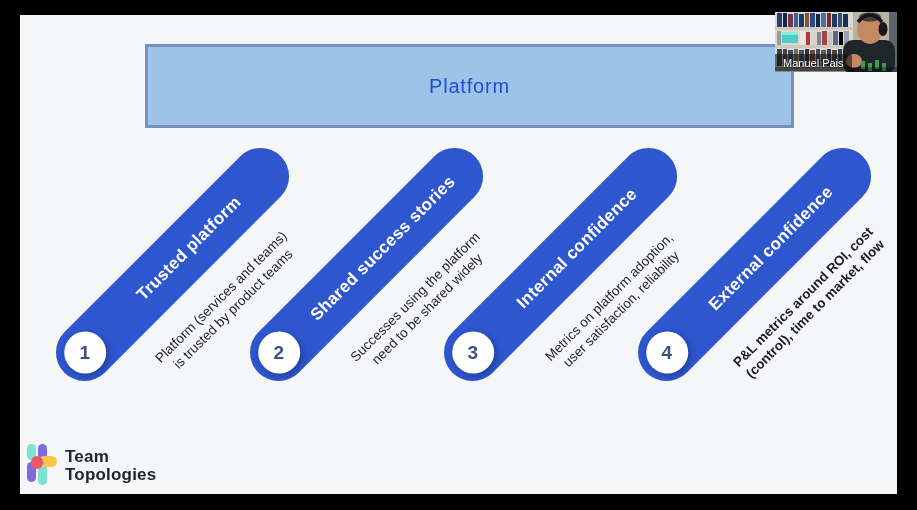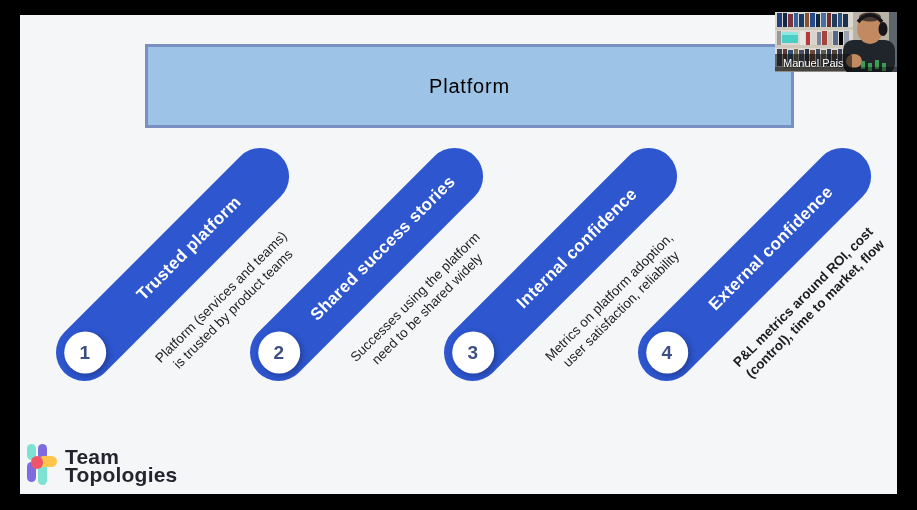"Platform" .platform-title { color: #000000 -> #1d4ed8 }
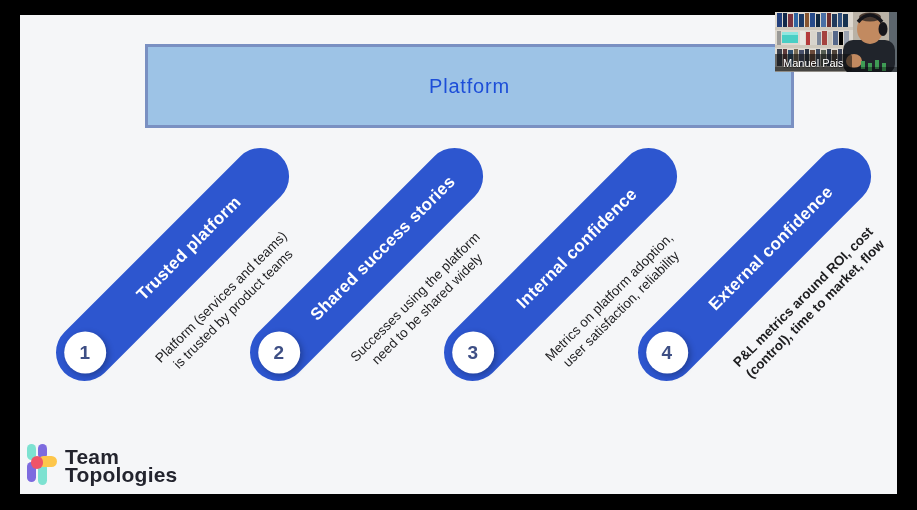"Team" .word { font-size: 21px -> 17px }
